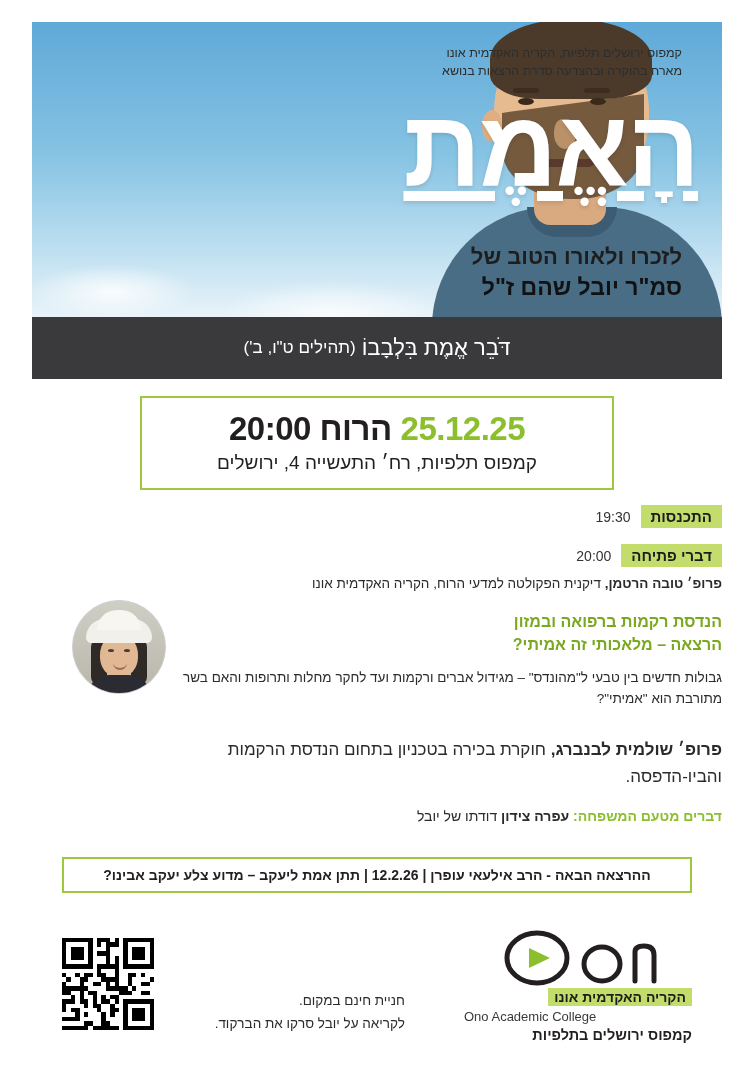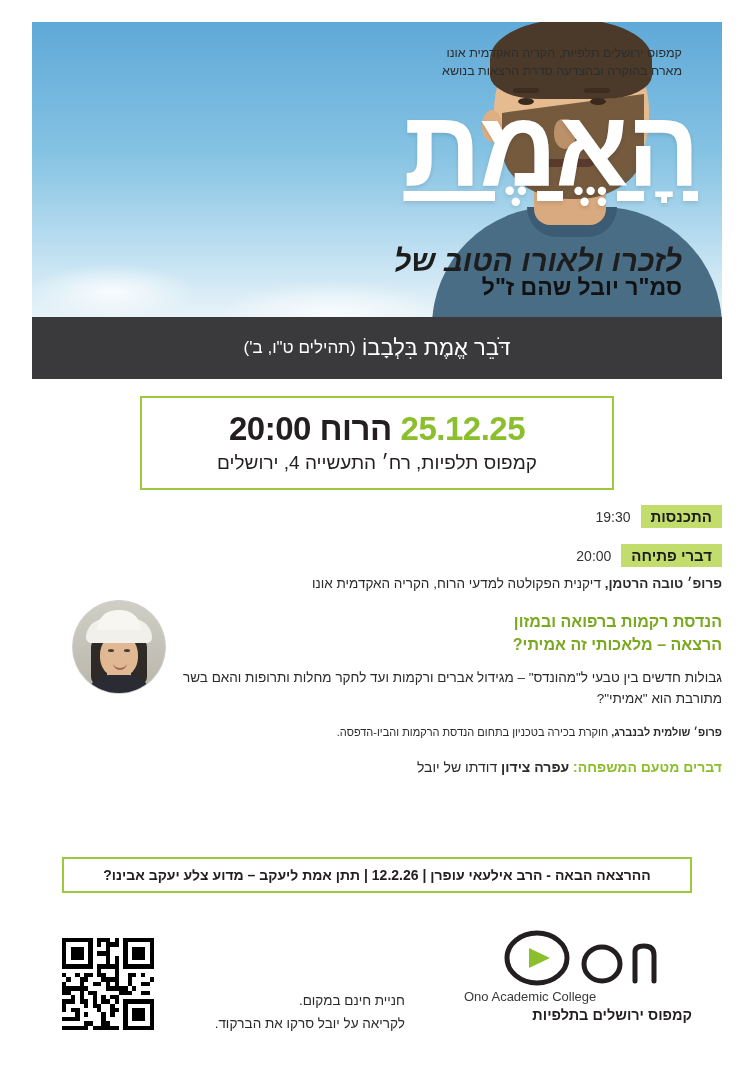"לזכרו ולאורו הטוב של" .hero-sub1 { font-size: 30px -> 22px; font-style: italic -> none }
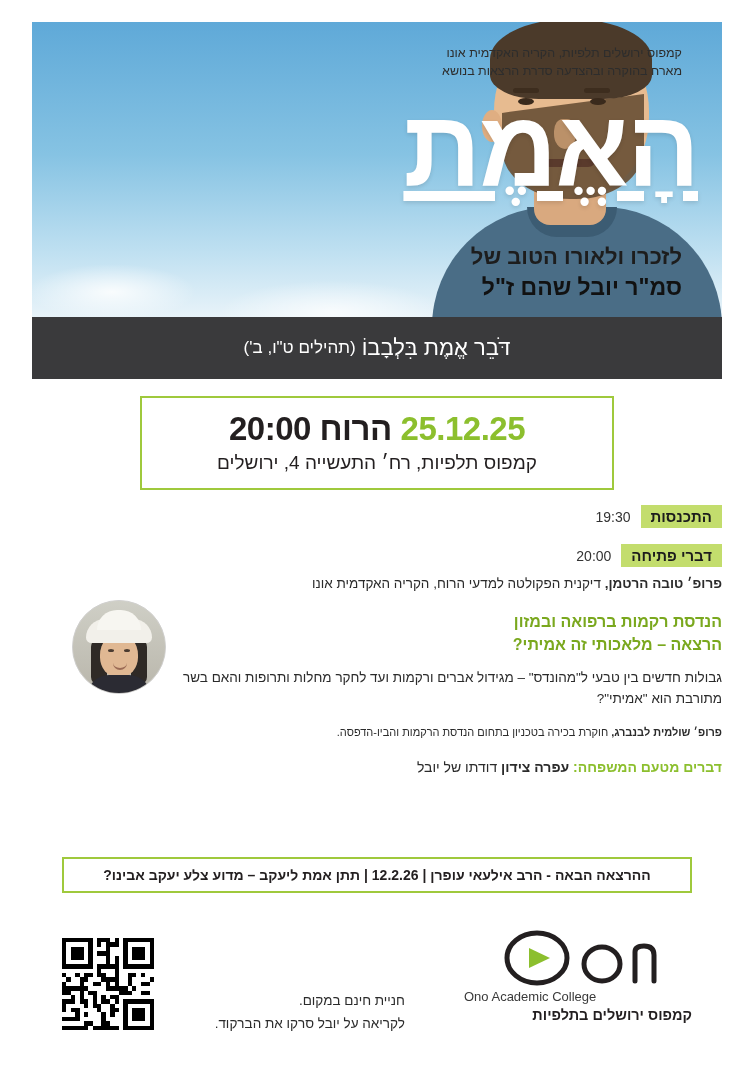"פרופ׳ שולמית לבנברג, חוקרת בכירה" .talk-bio { font-size: 11px -> 17px; margin-top: 14px -> 26px }
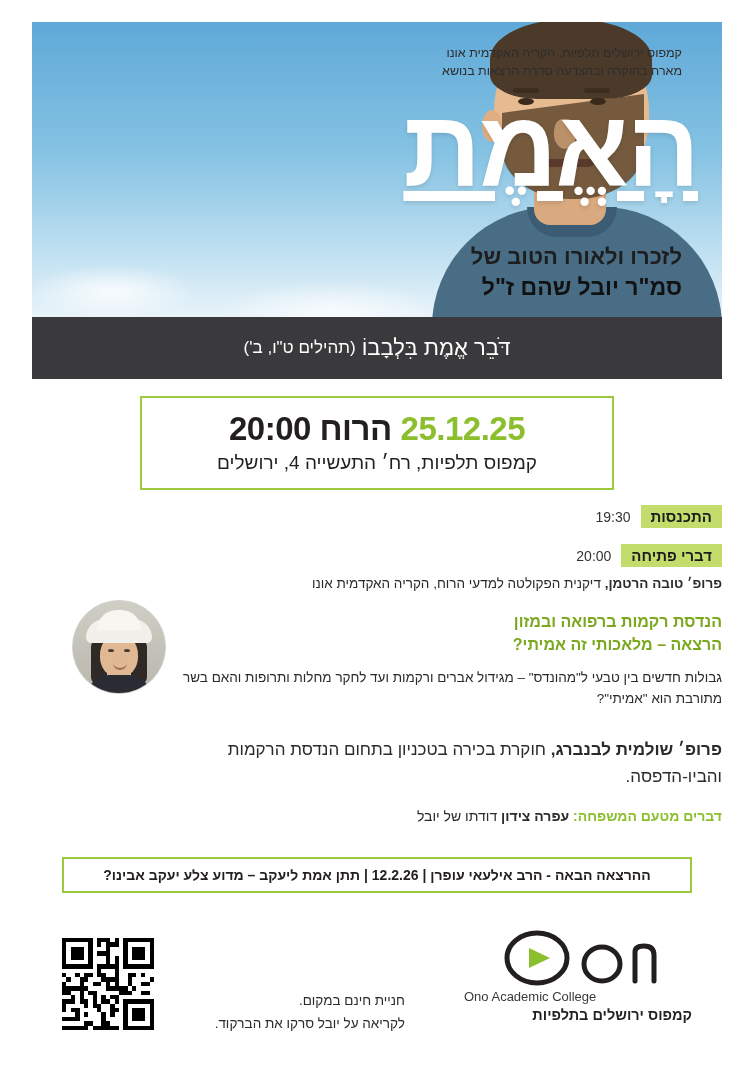"הקריה האקדמית אונו" div { html: none -> <div><span>הקריה האקדמית אונו</span></div> }
